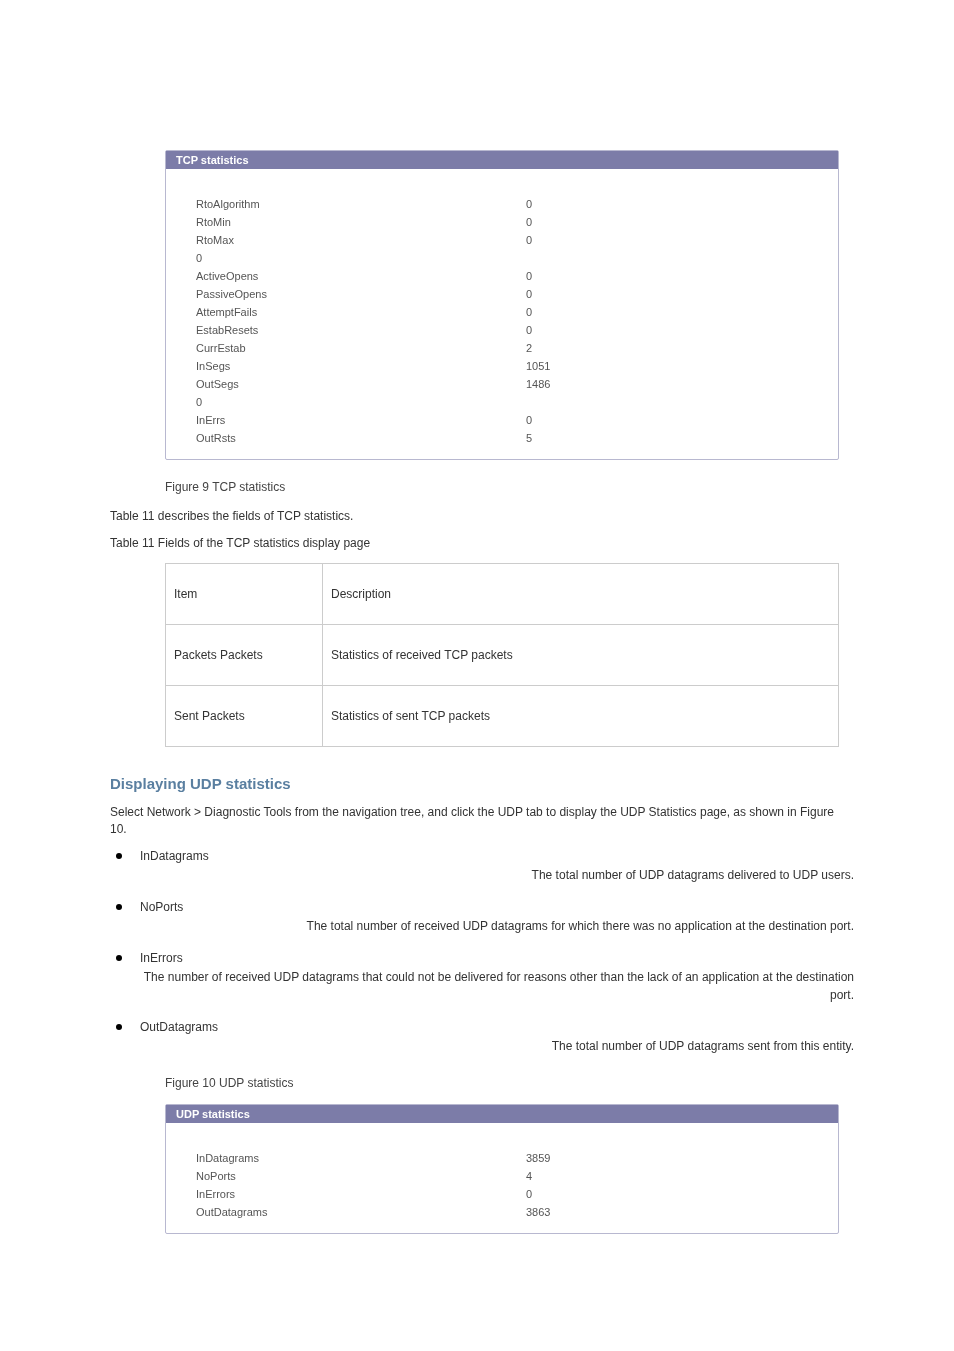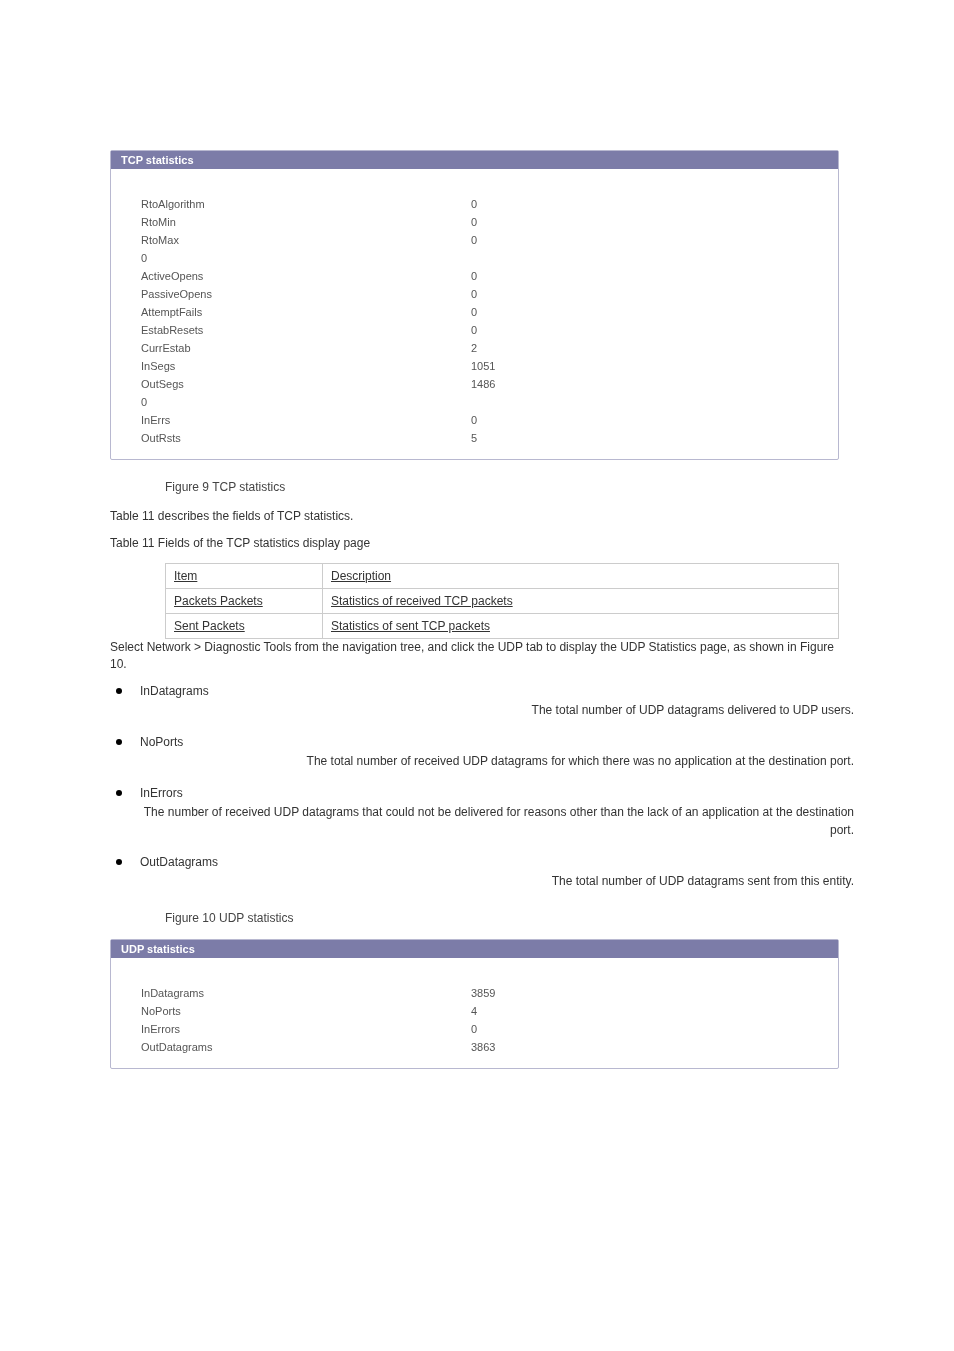"TCP statistics" .panel { margin-left: none -> 55px }
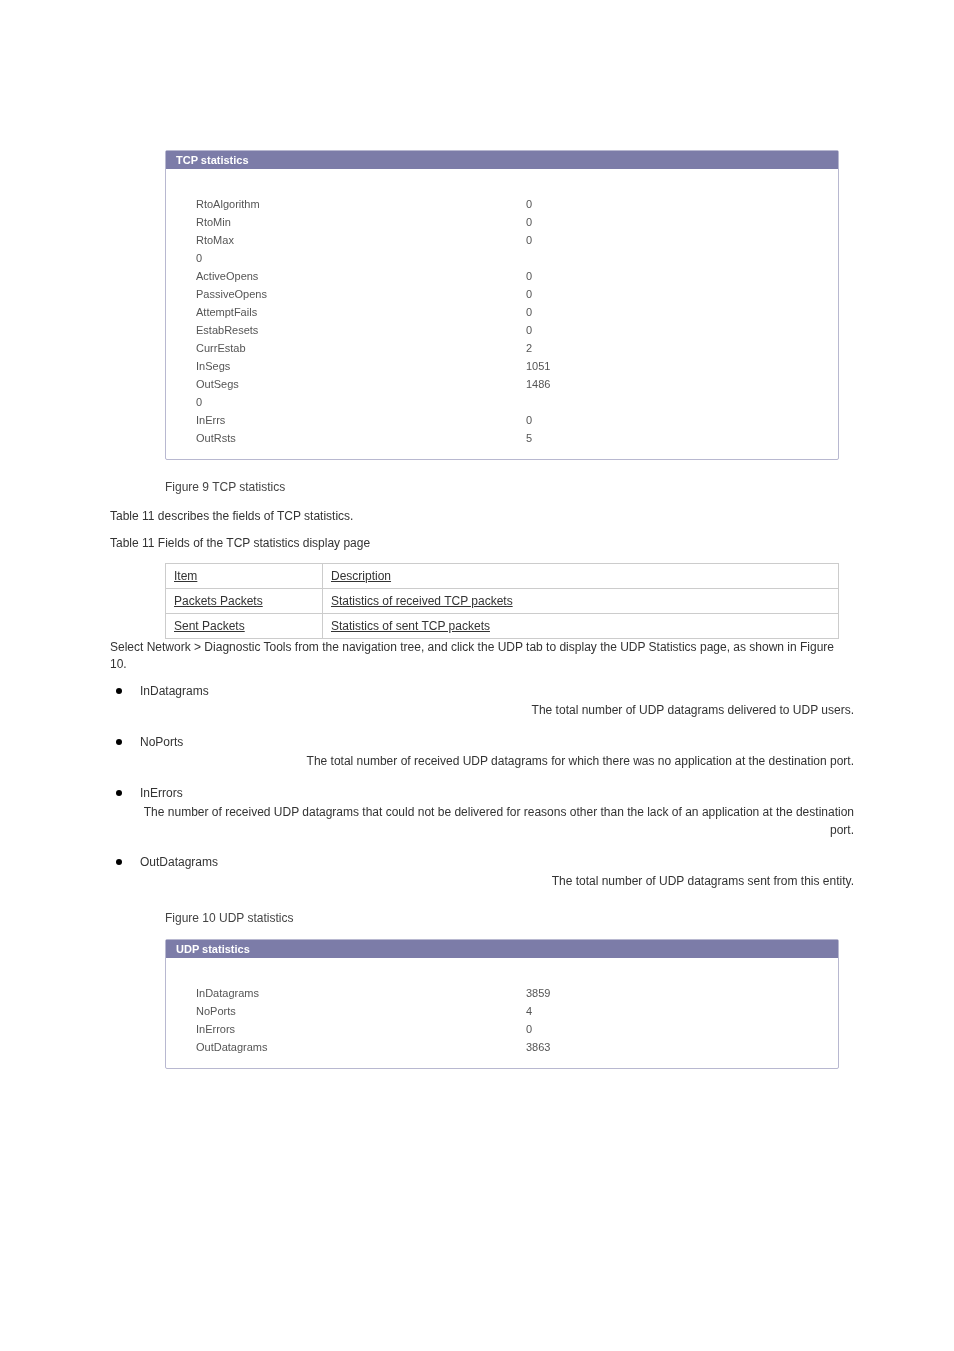"Item" .def-table td { padding: 5px 8px -> 23px 8px; text-decoration: underline -> none }
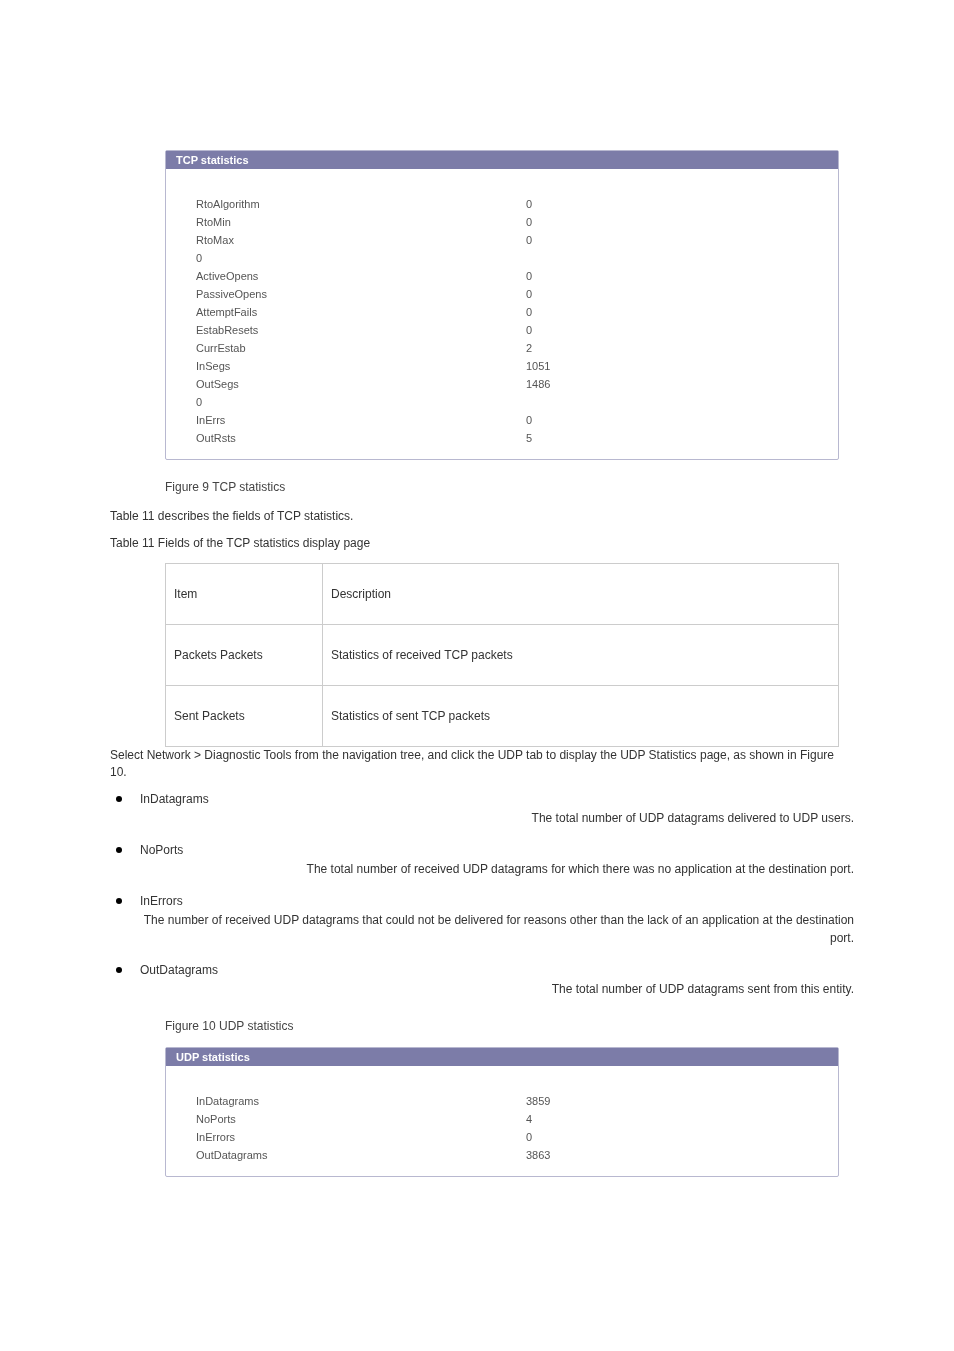"Displaying UDP statistics" div.heading { html: none -> <div>Displaying UDP statistics</div> }
